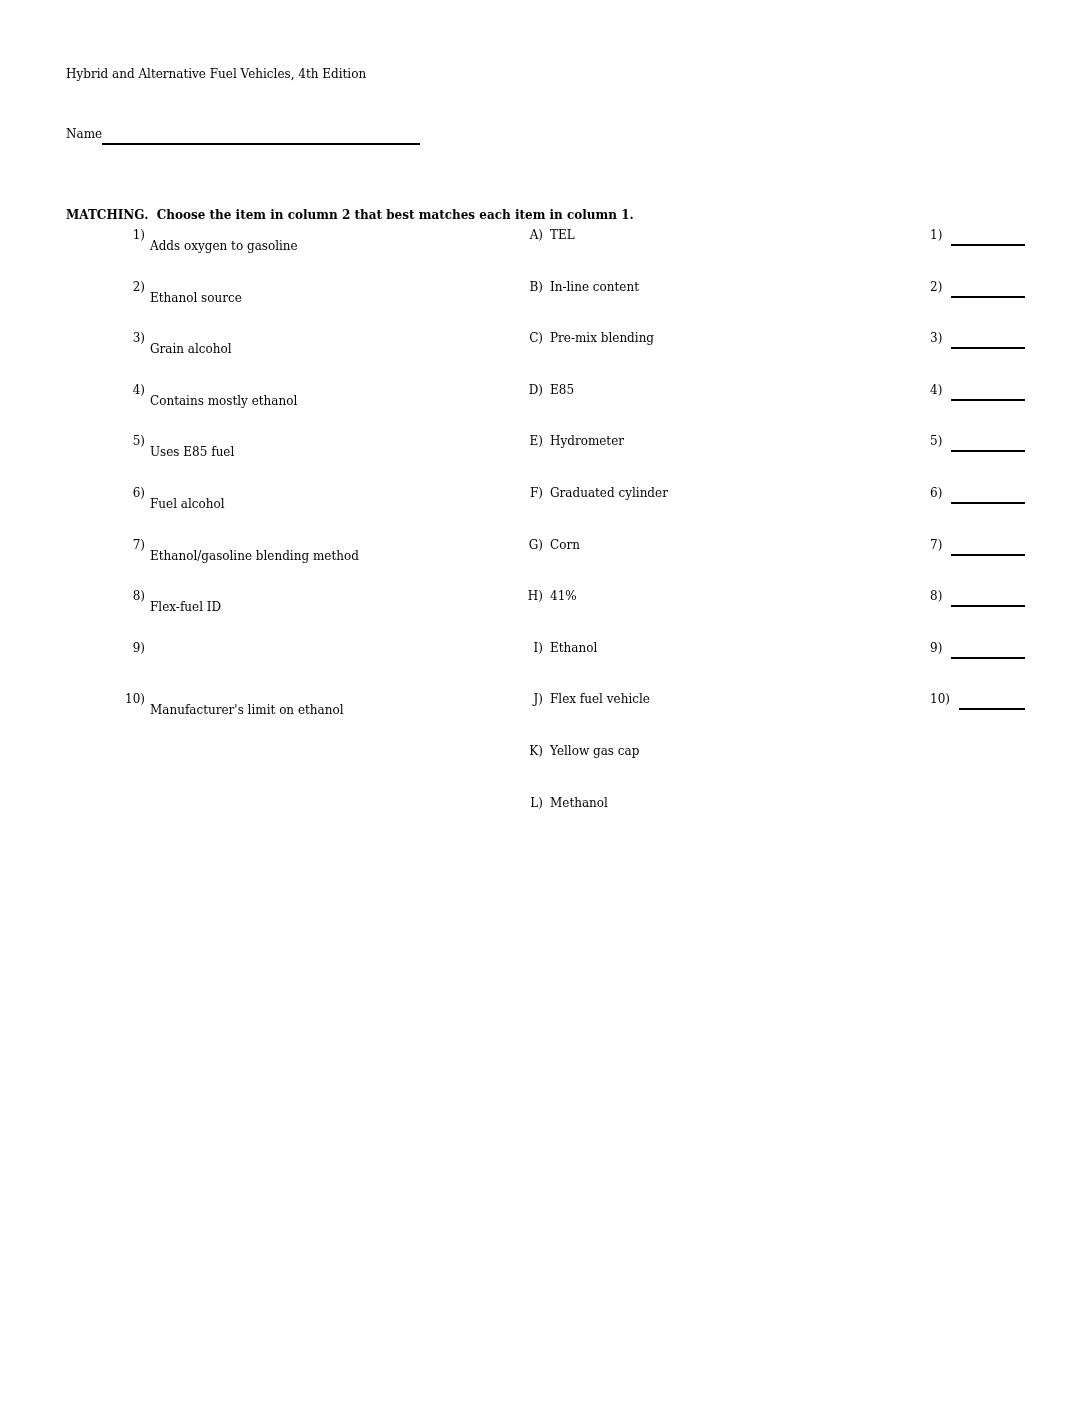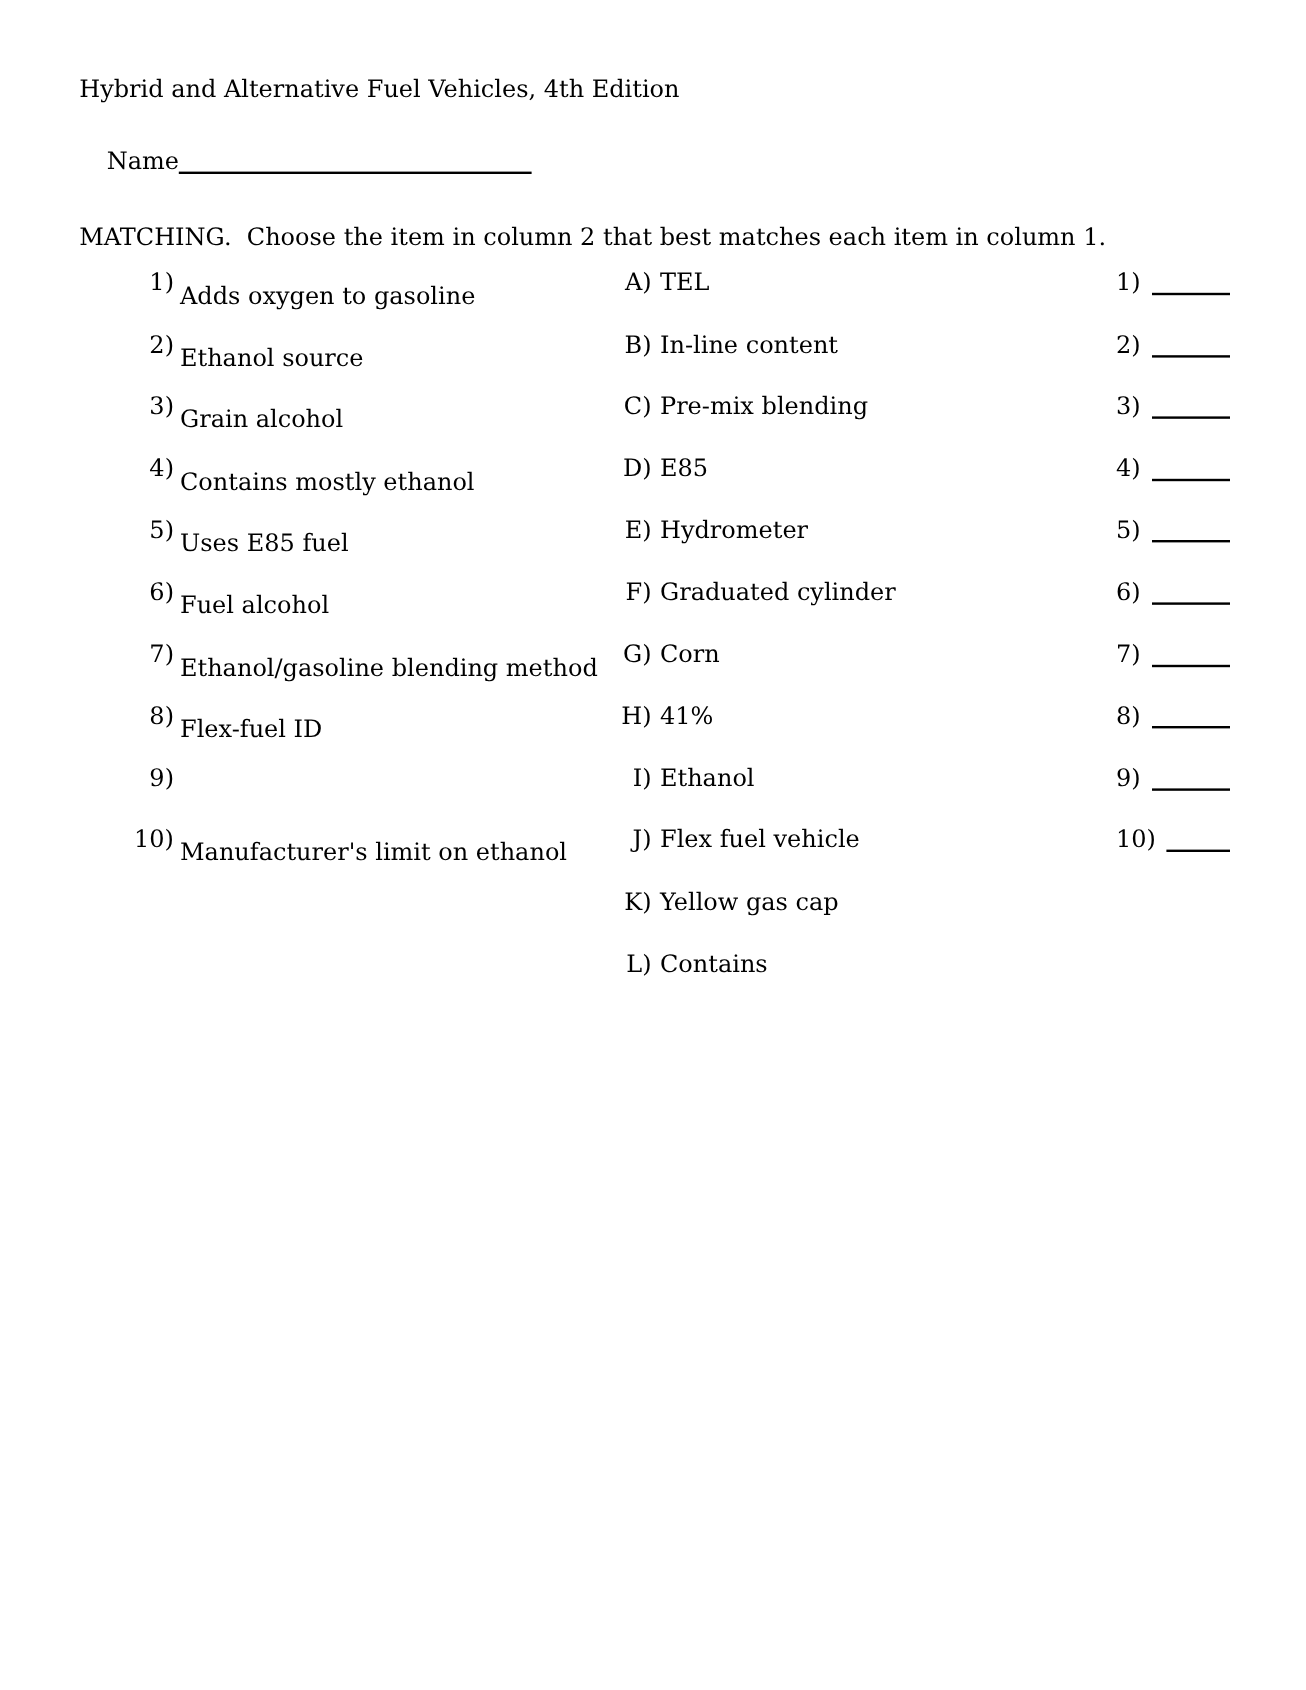"Hybrid and Alternative Fuel Vehicles," .sheet { font-size: 20px -> 12px }
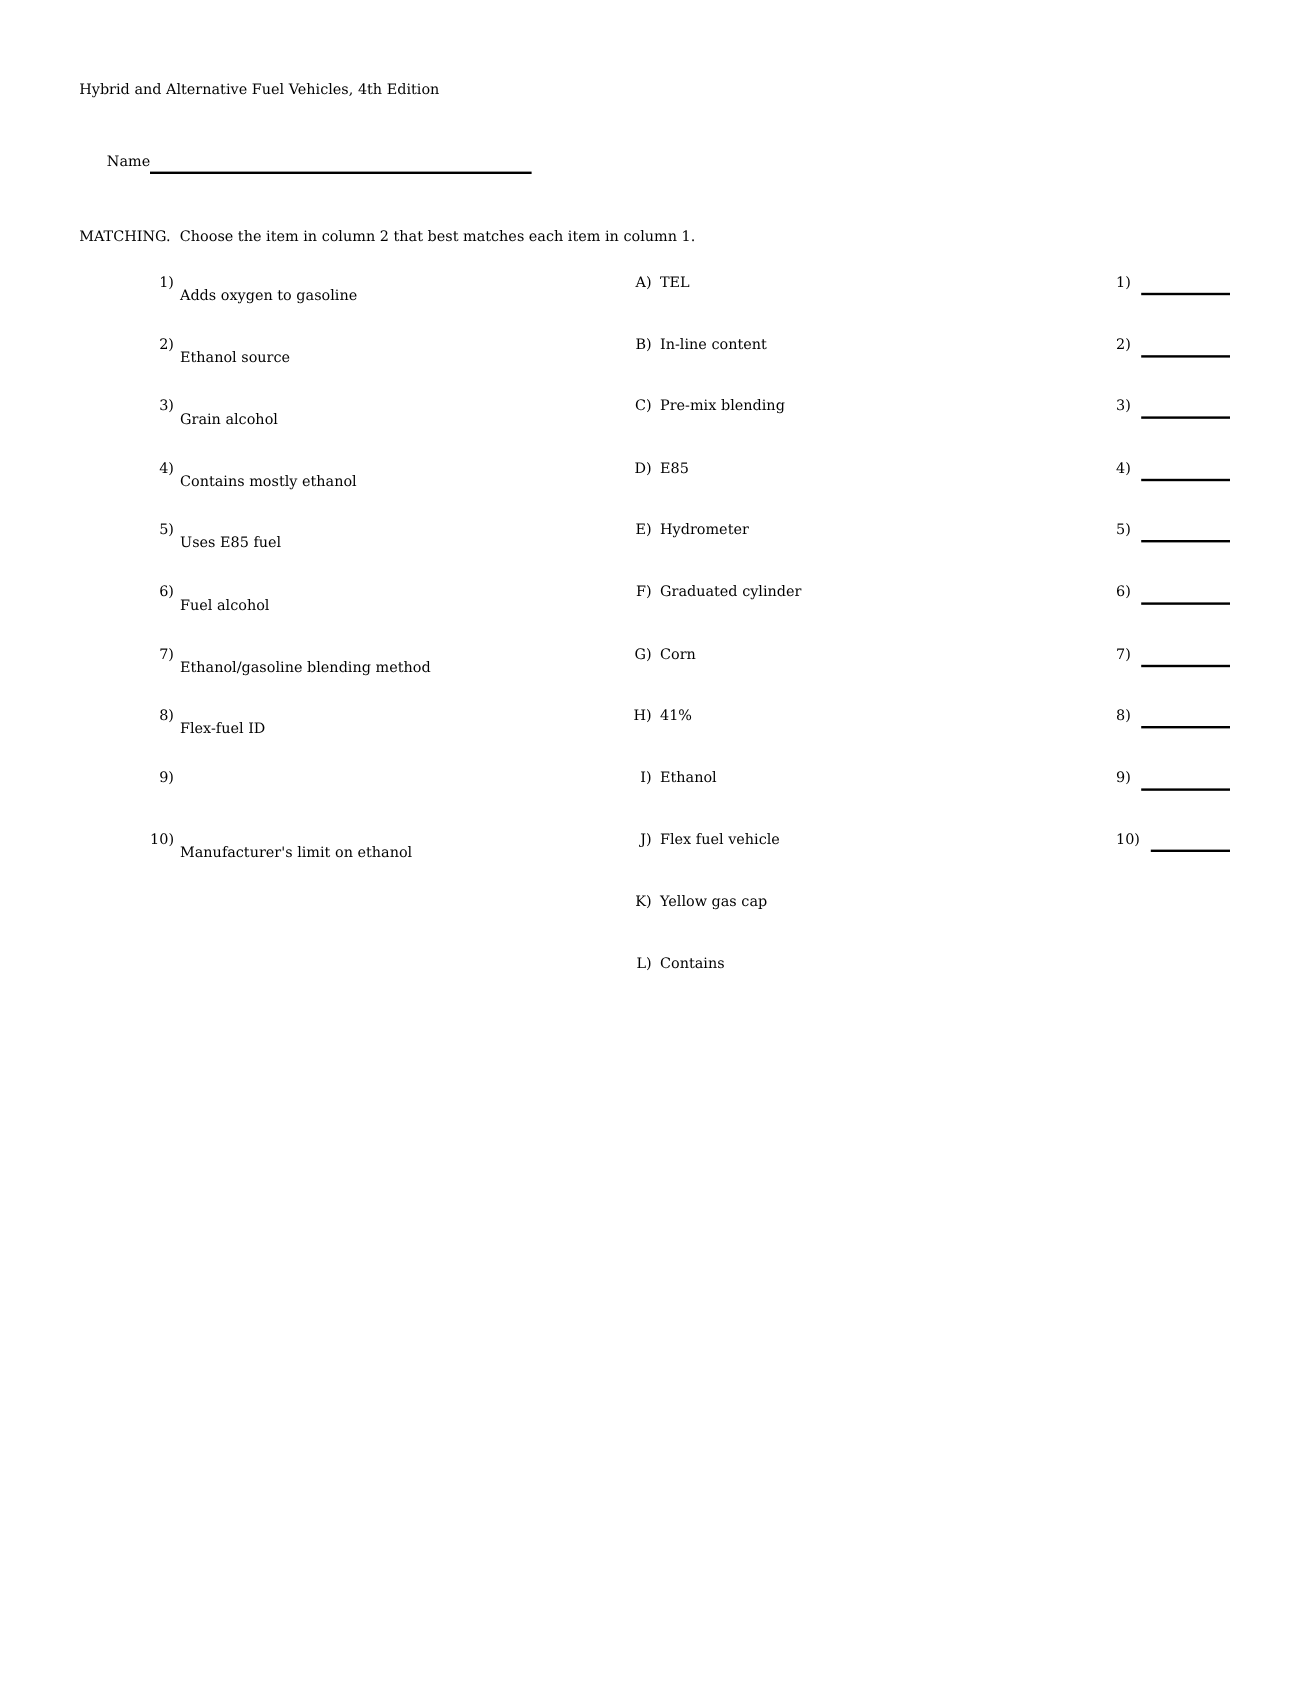"Name" .name-row { margin-left: 23px -> none }
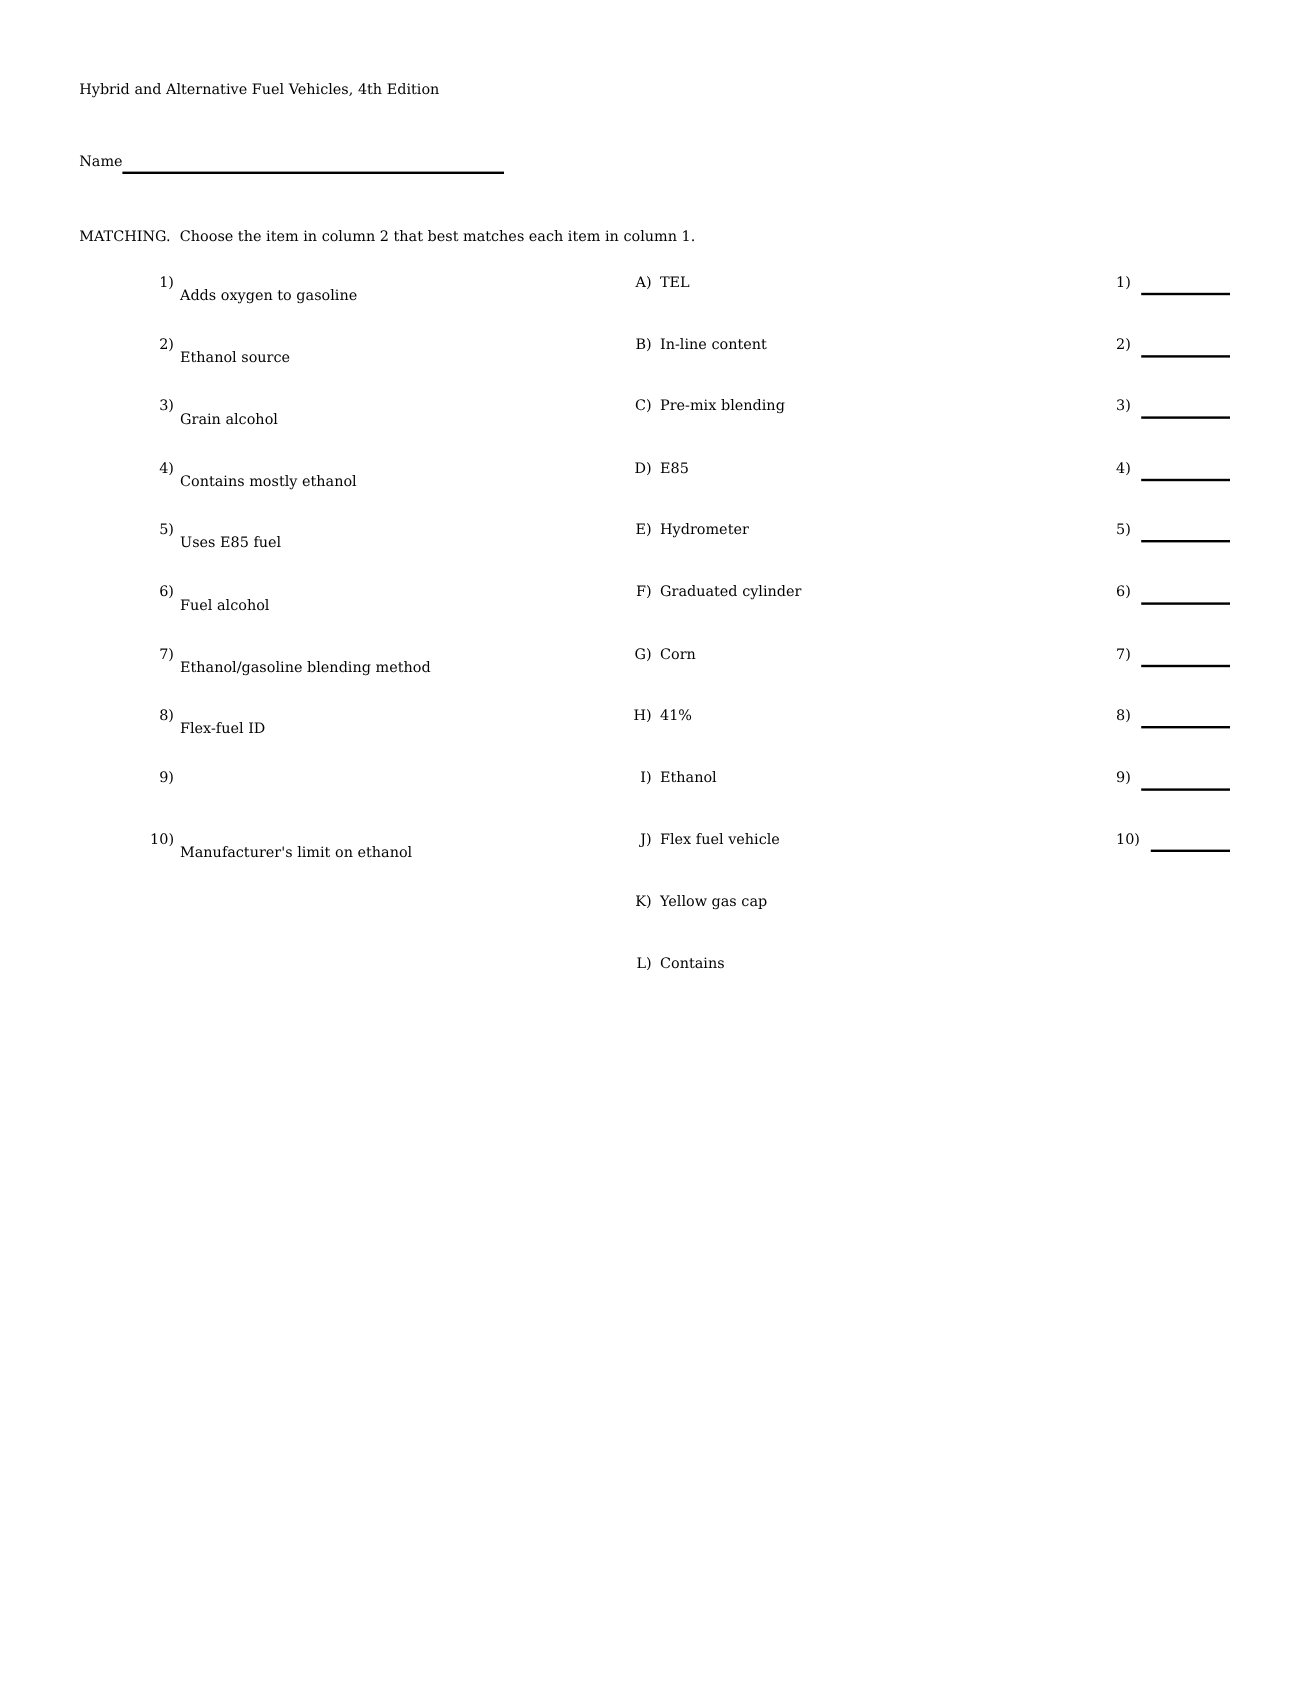"MATCHING. Choose the item in" .instructions { font-weight: normal -> bold; top: 186px -> 204px }
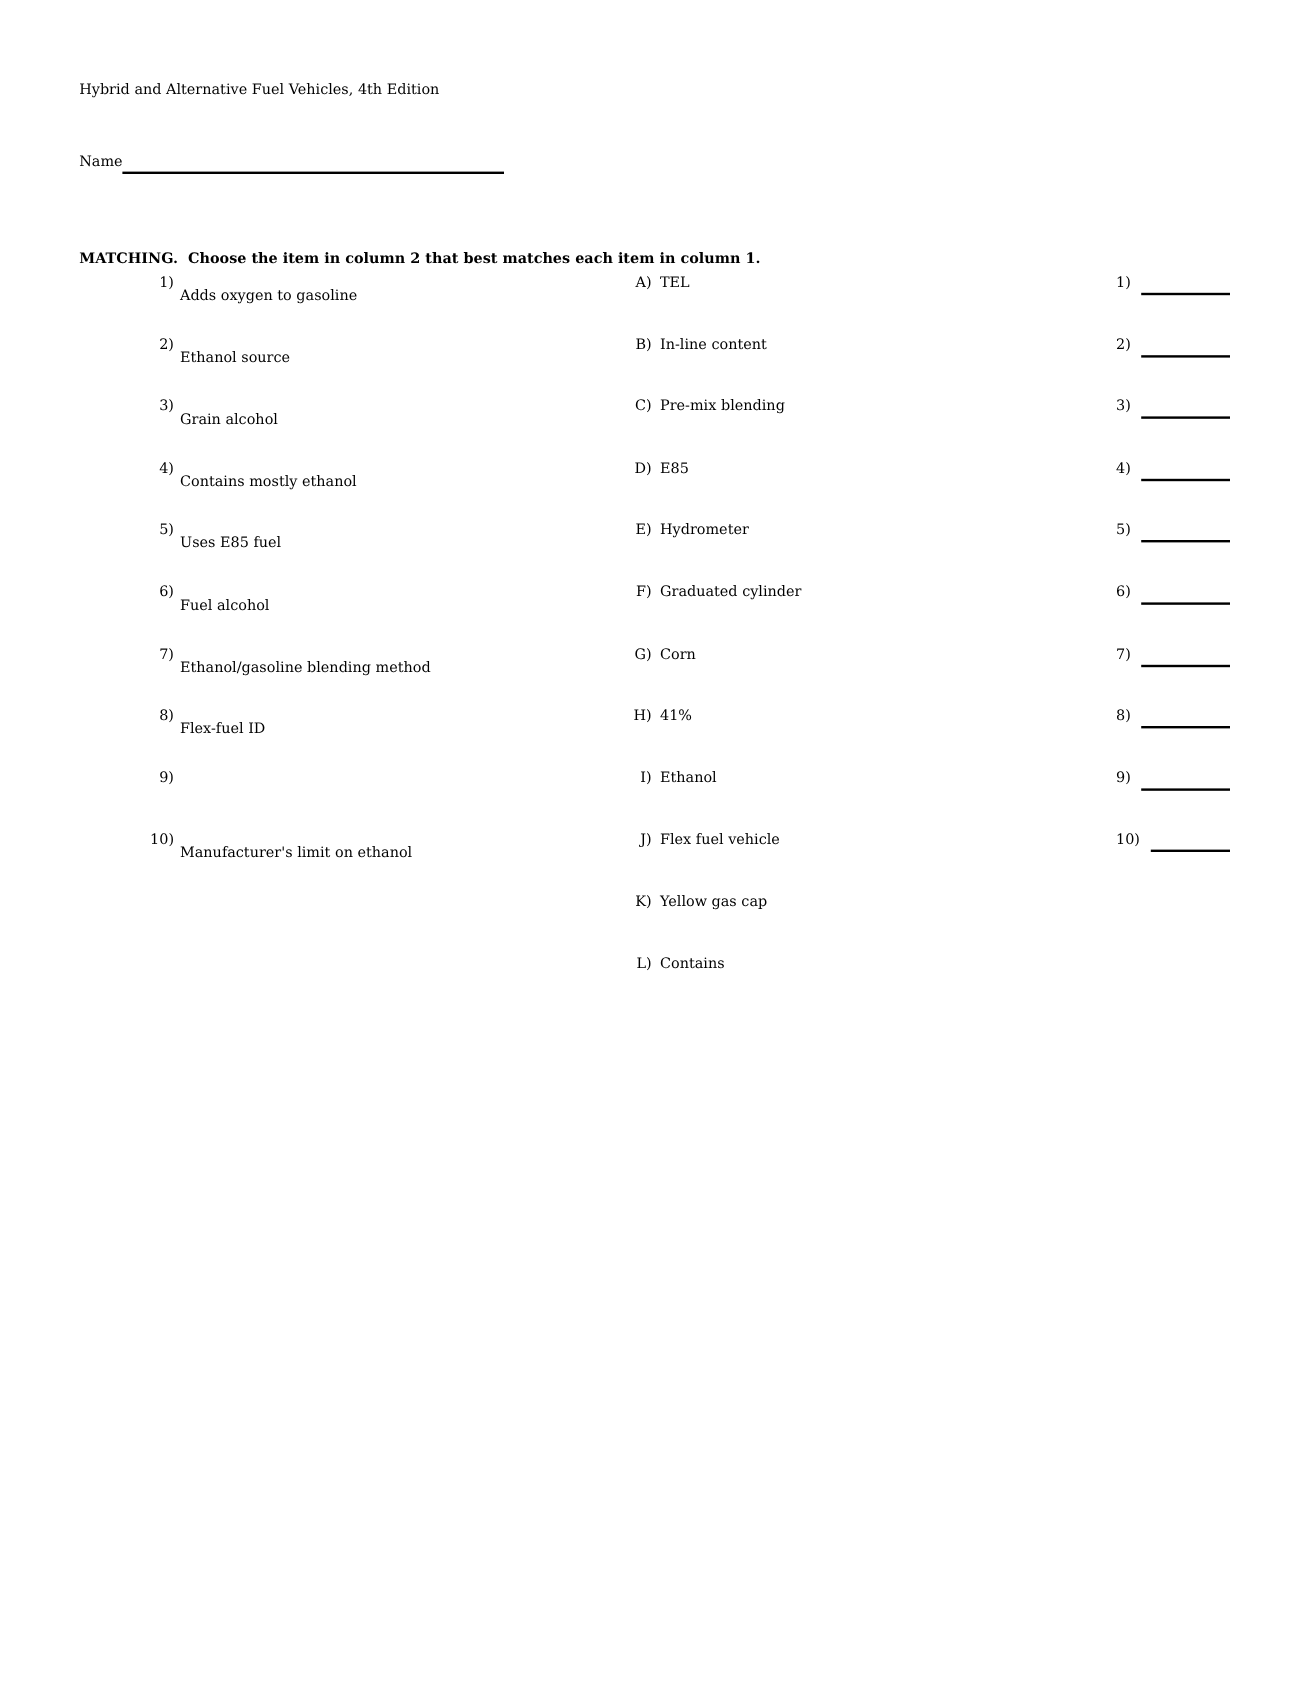"Contains" span.c2text { text: Contains -> Methanol }
